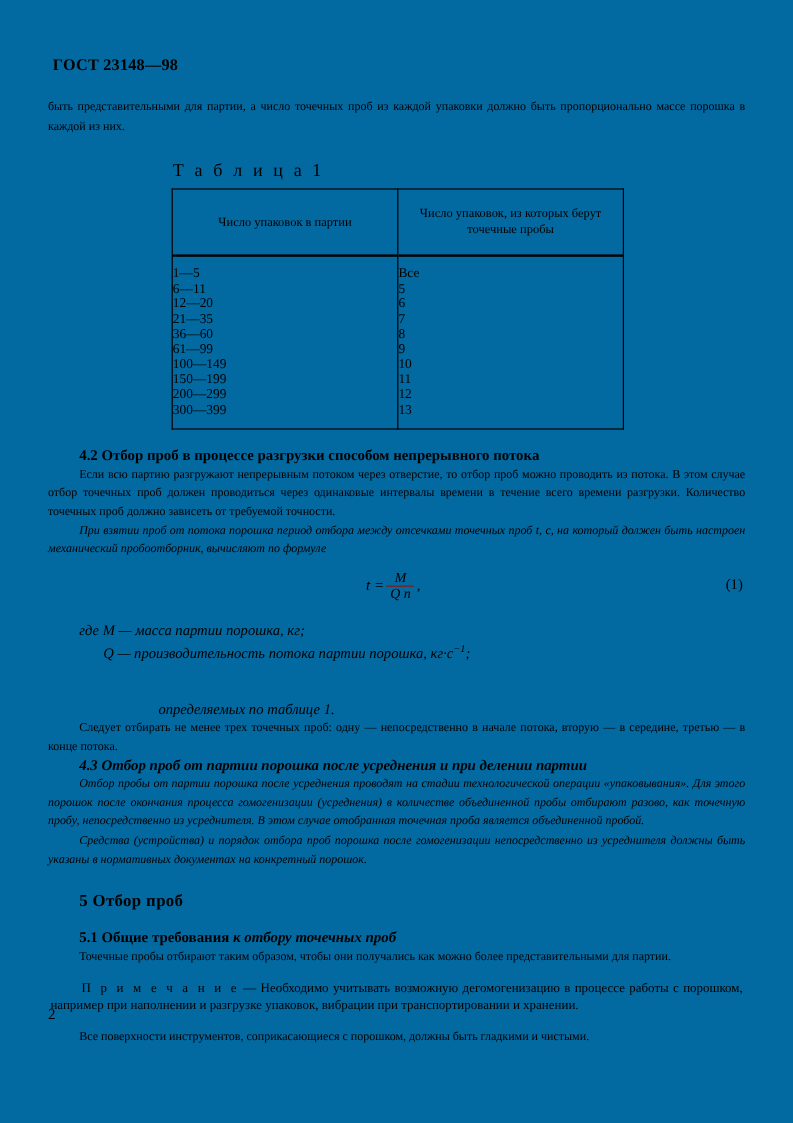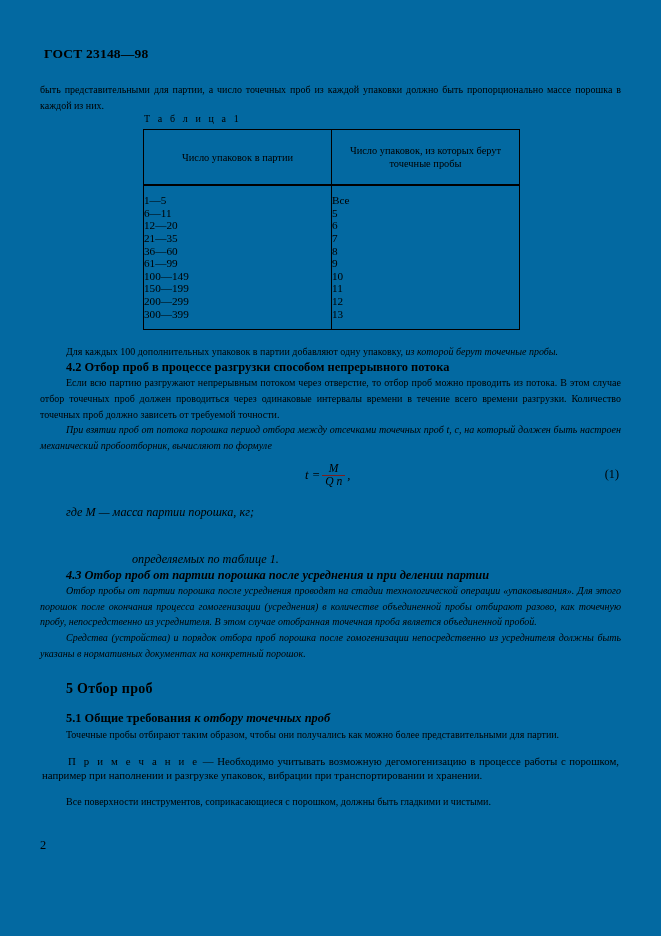"Т а б л и" .table-label { font-size: 10px -> 15px; margin-top: none -> 22px }
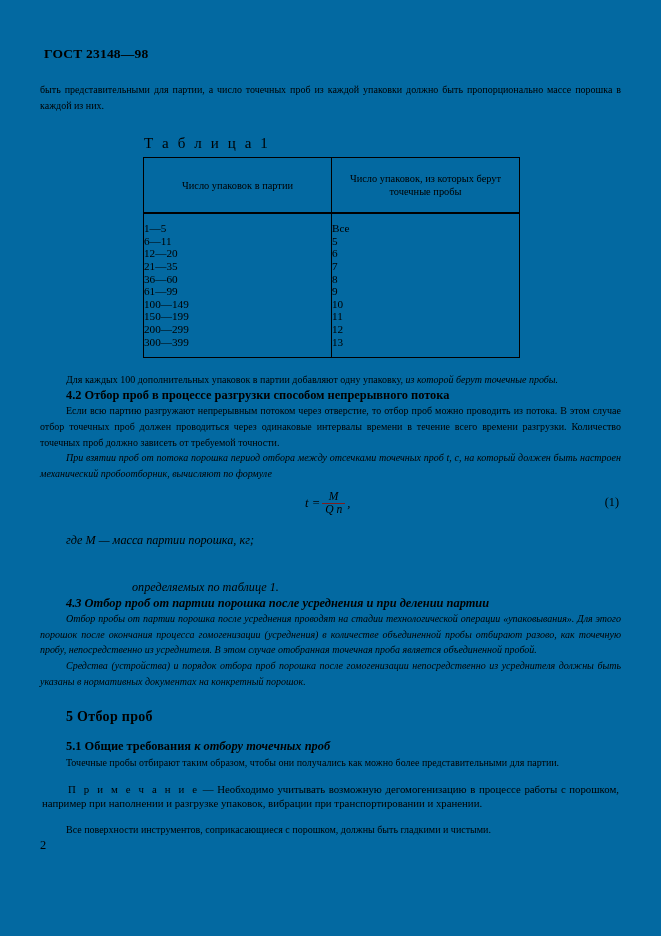"Для каждых 100 дополнительных упаковок" p.para { html: <p><span>Для каждых 100 дополнительных упаковок в партии добавляют одну упаковку, </span><em>из которой берут точечные пробы.</em></p> -> none }
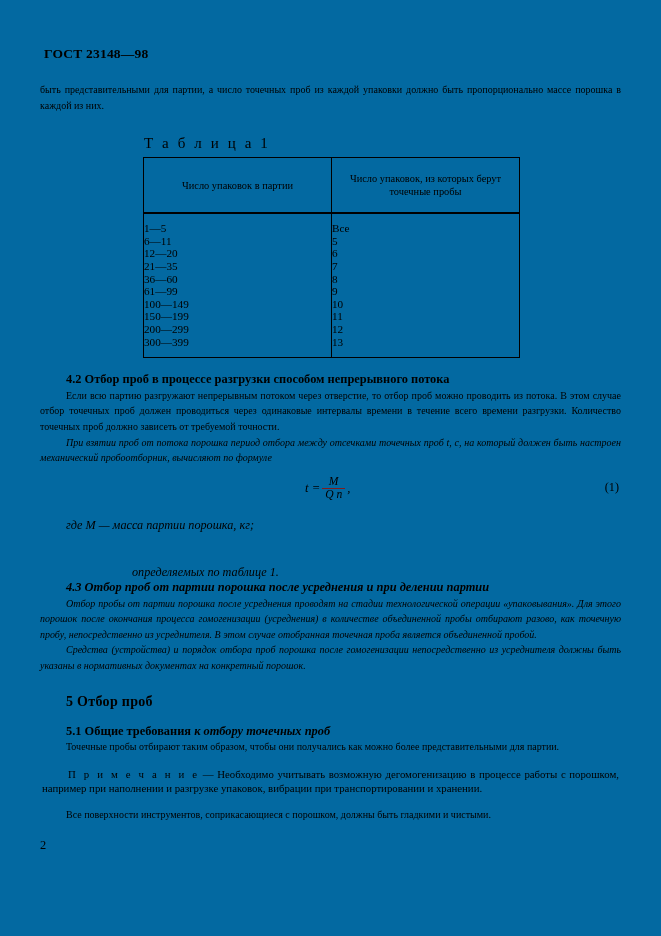"Q — производительность потока партии" p.def { html: none -> <p><span>Q — производительность потока партии порошка, кг·с</span><sup>−1</sup><span>;</span></p> }
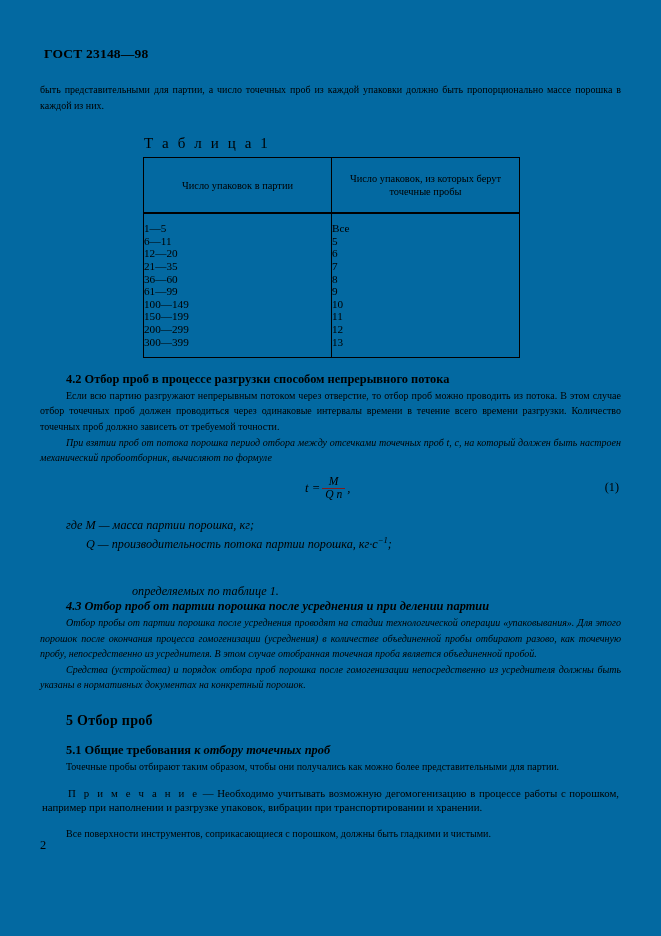"Следует отбирать не менее трех" p.para { html: none -> <p>Следует отбирать не менее трех точечных проб: одну — непосредственно в начале потока, вторую — в середине, третью — в конце потока.</p> }
